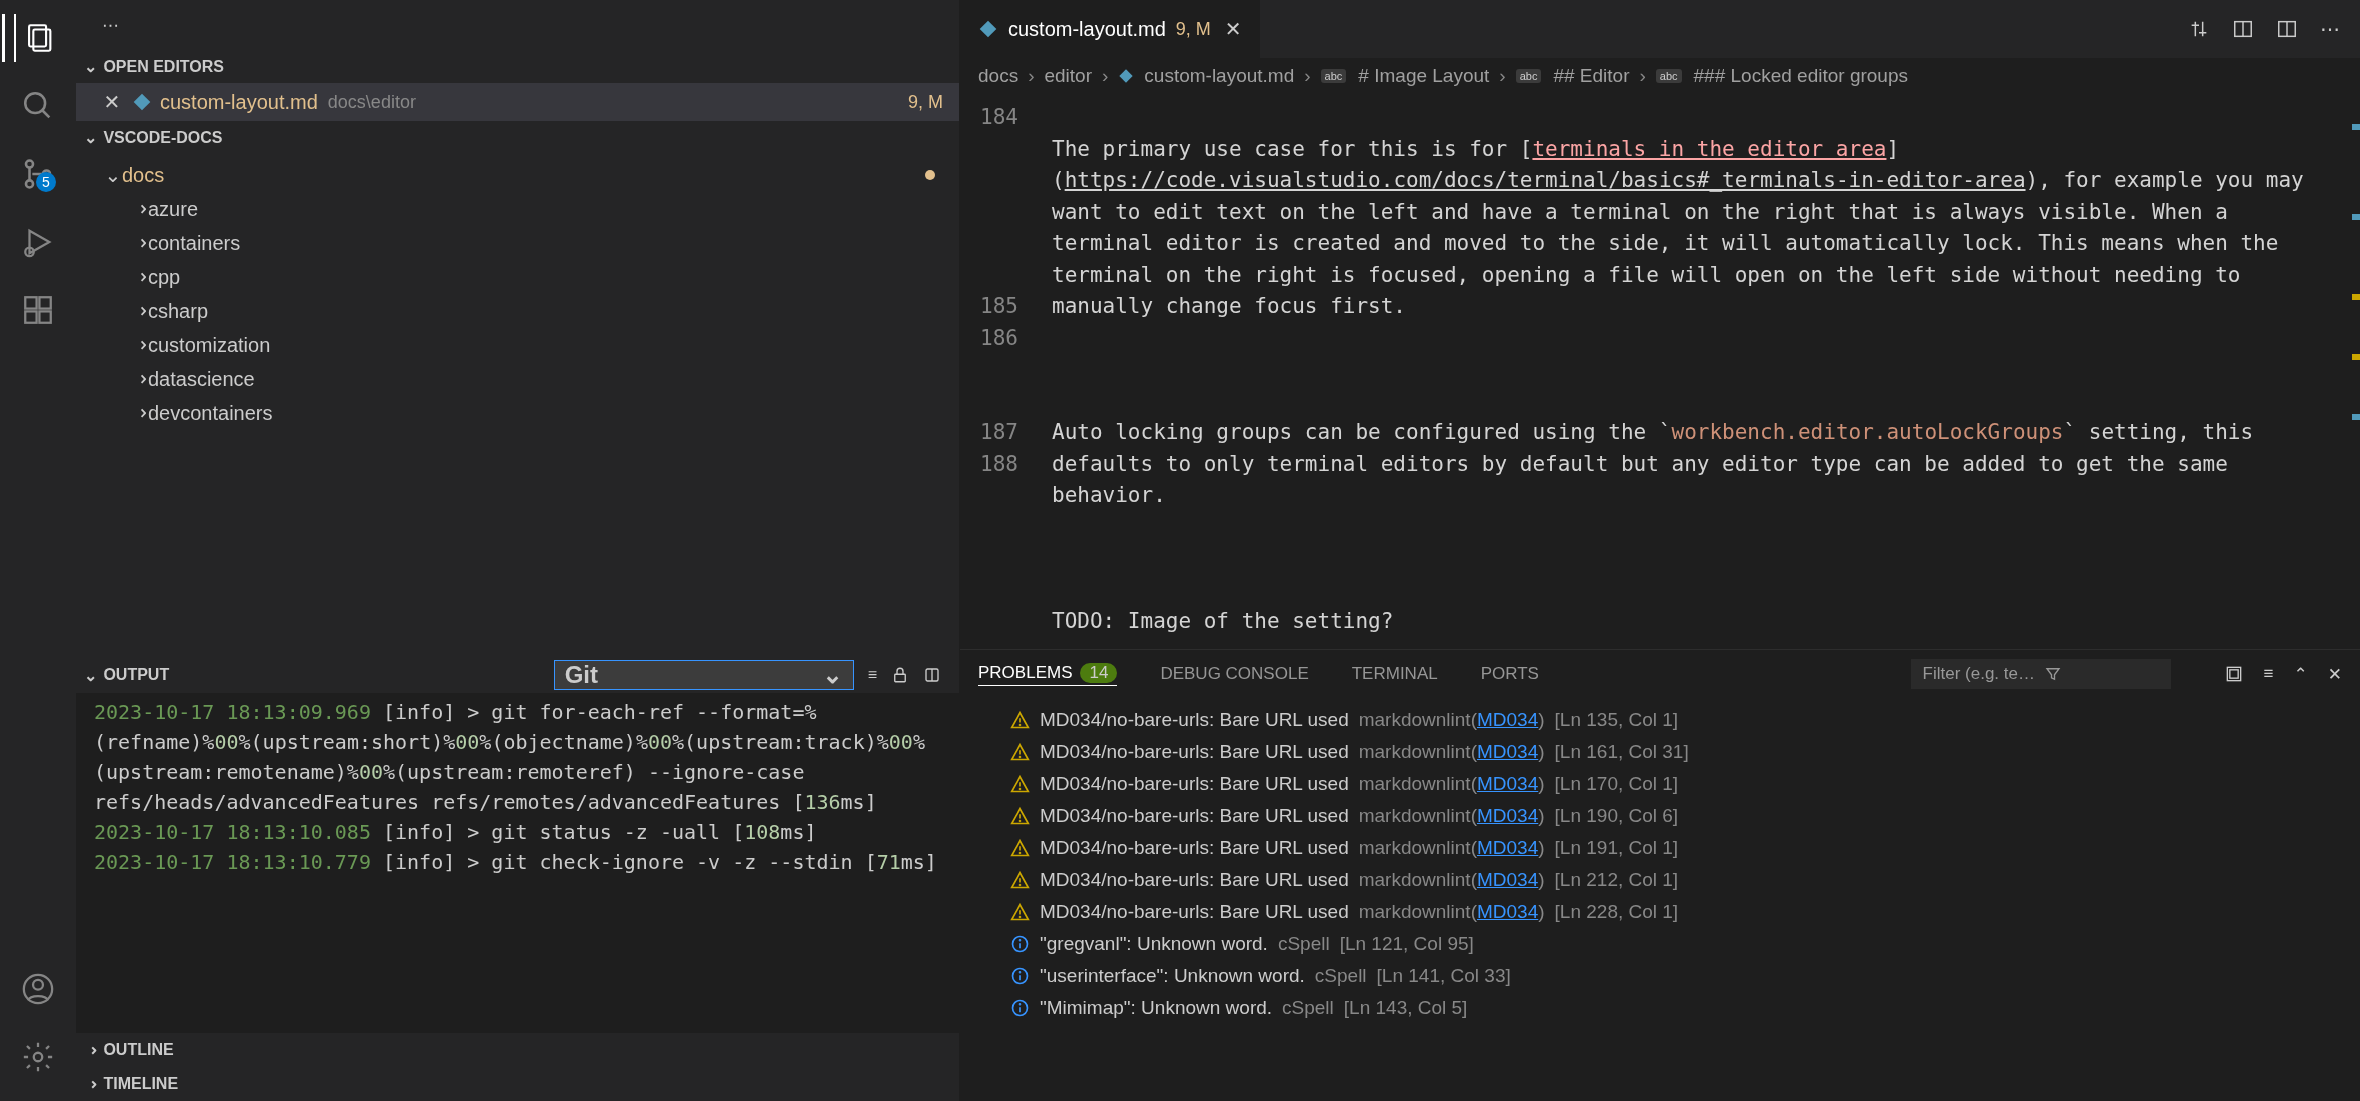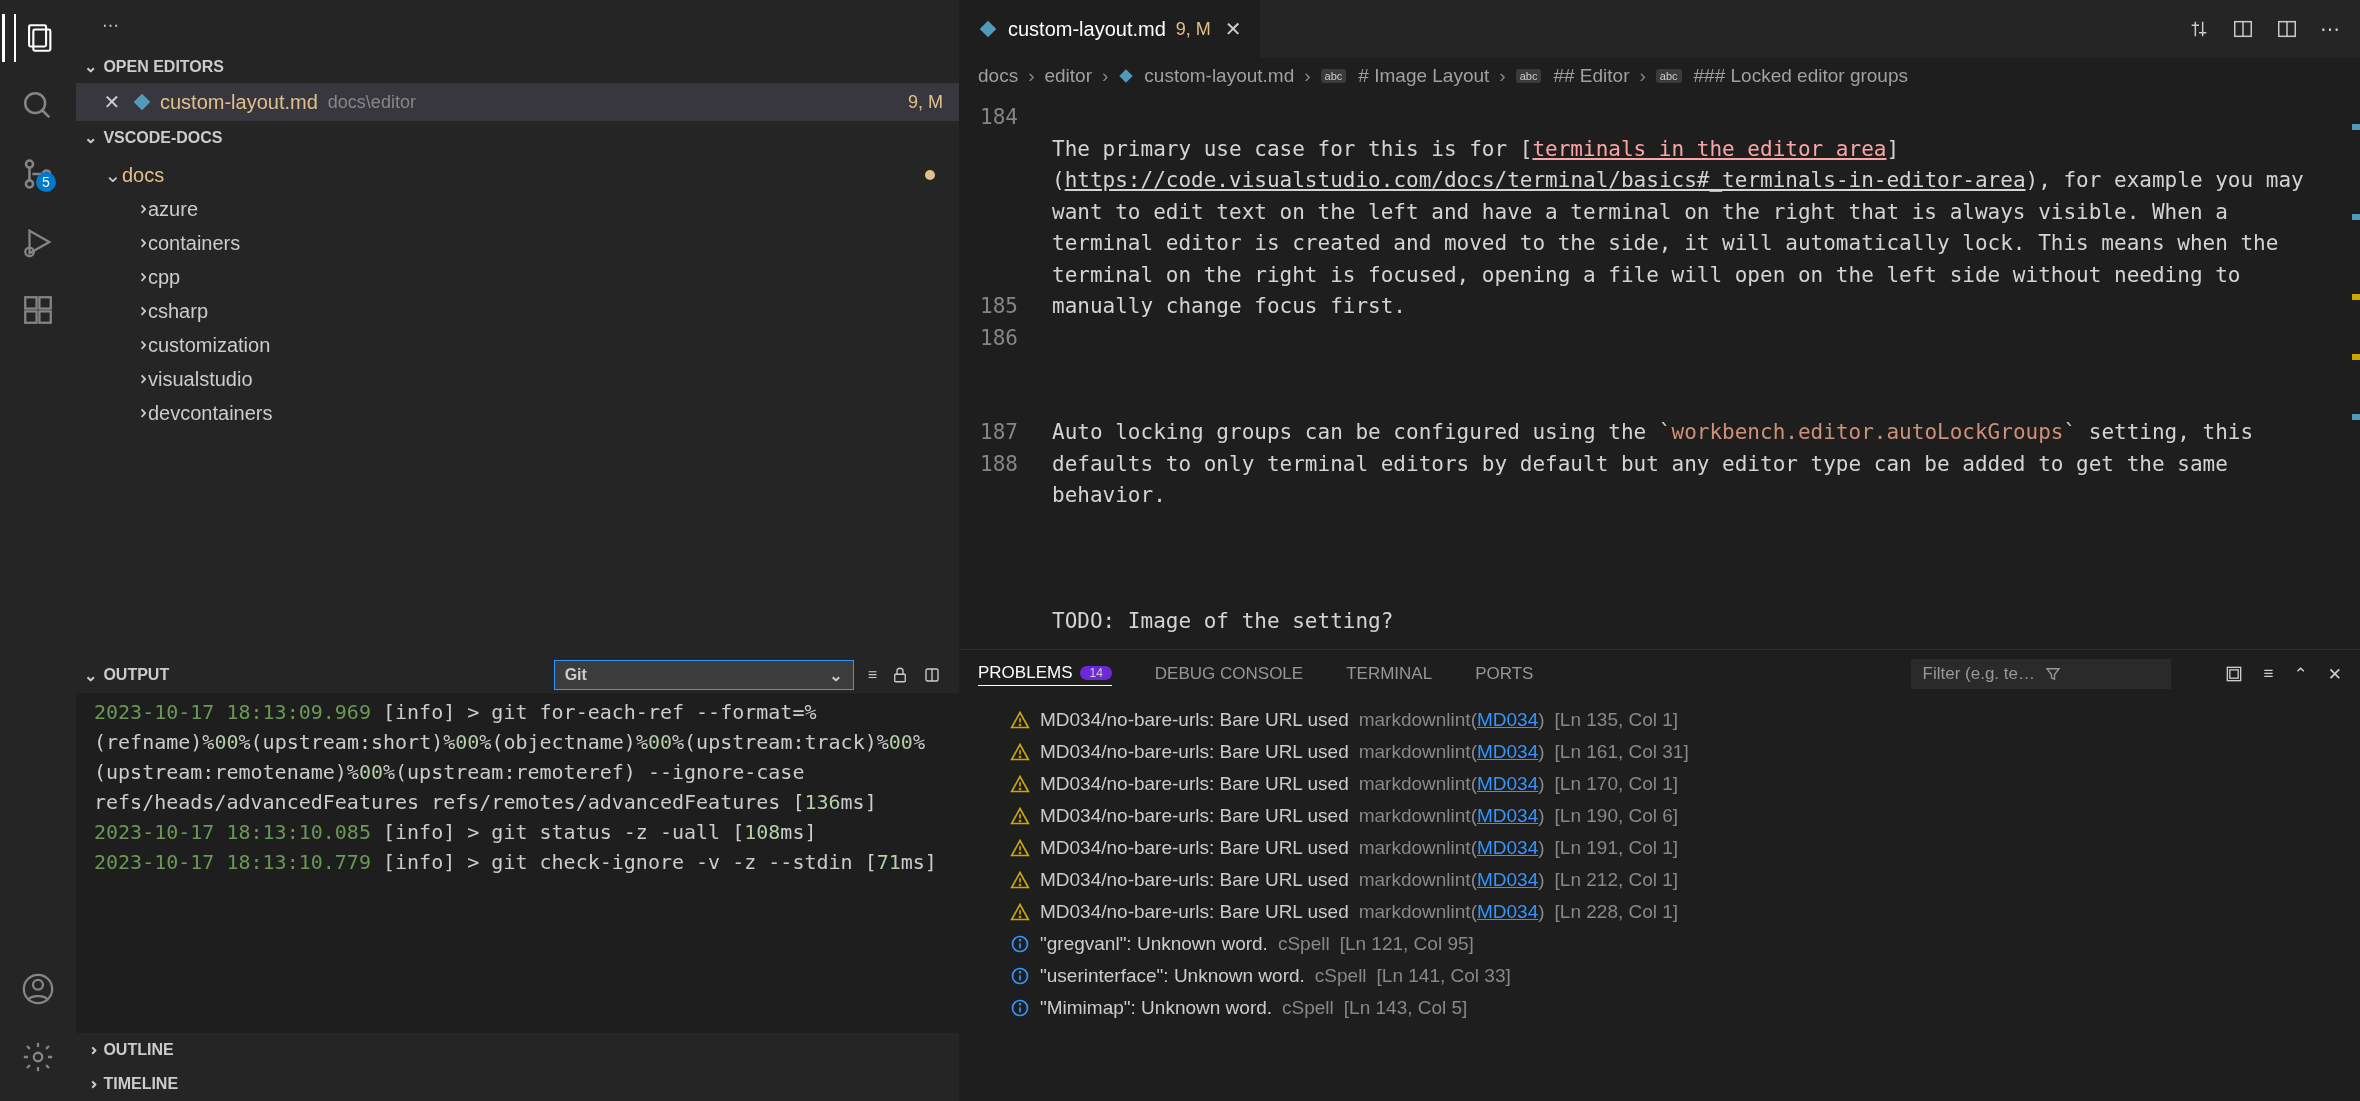"visualstudio" span.tree-folder { text: visualstudio -> datascience }
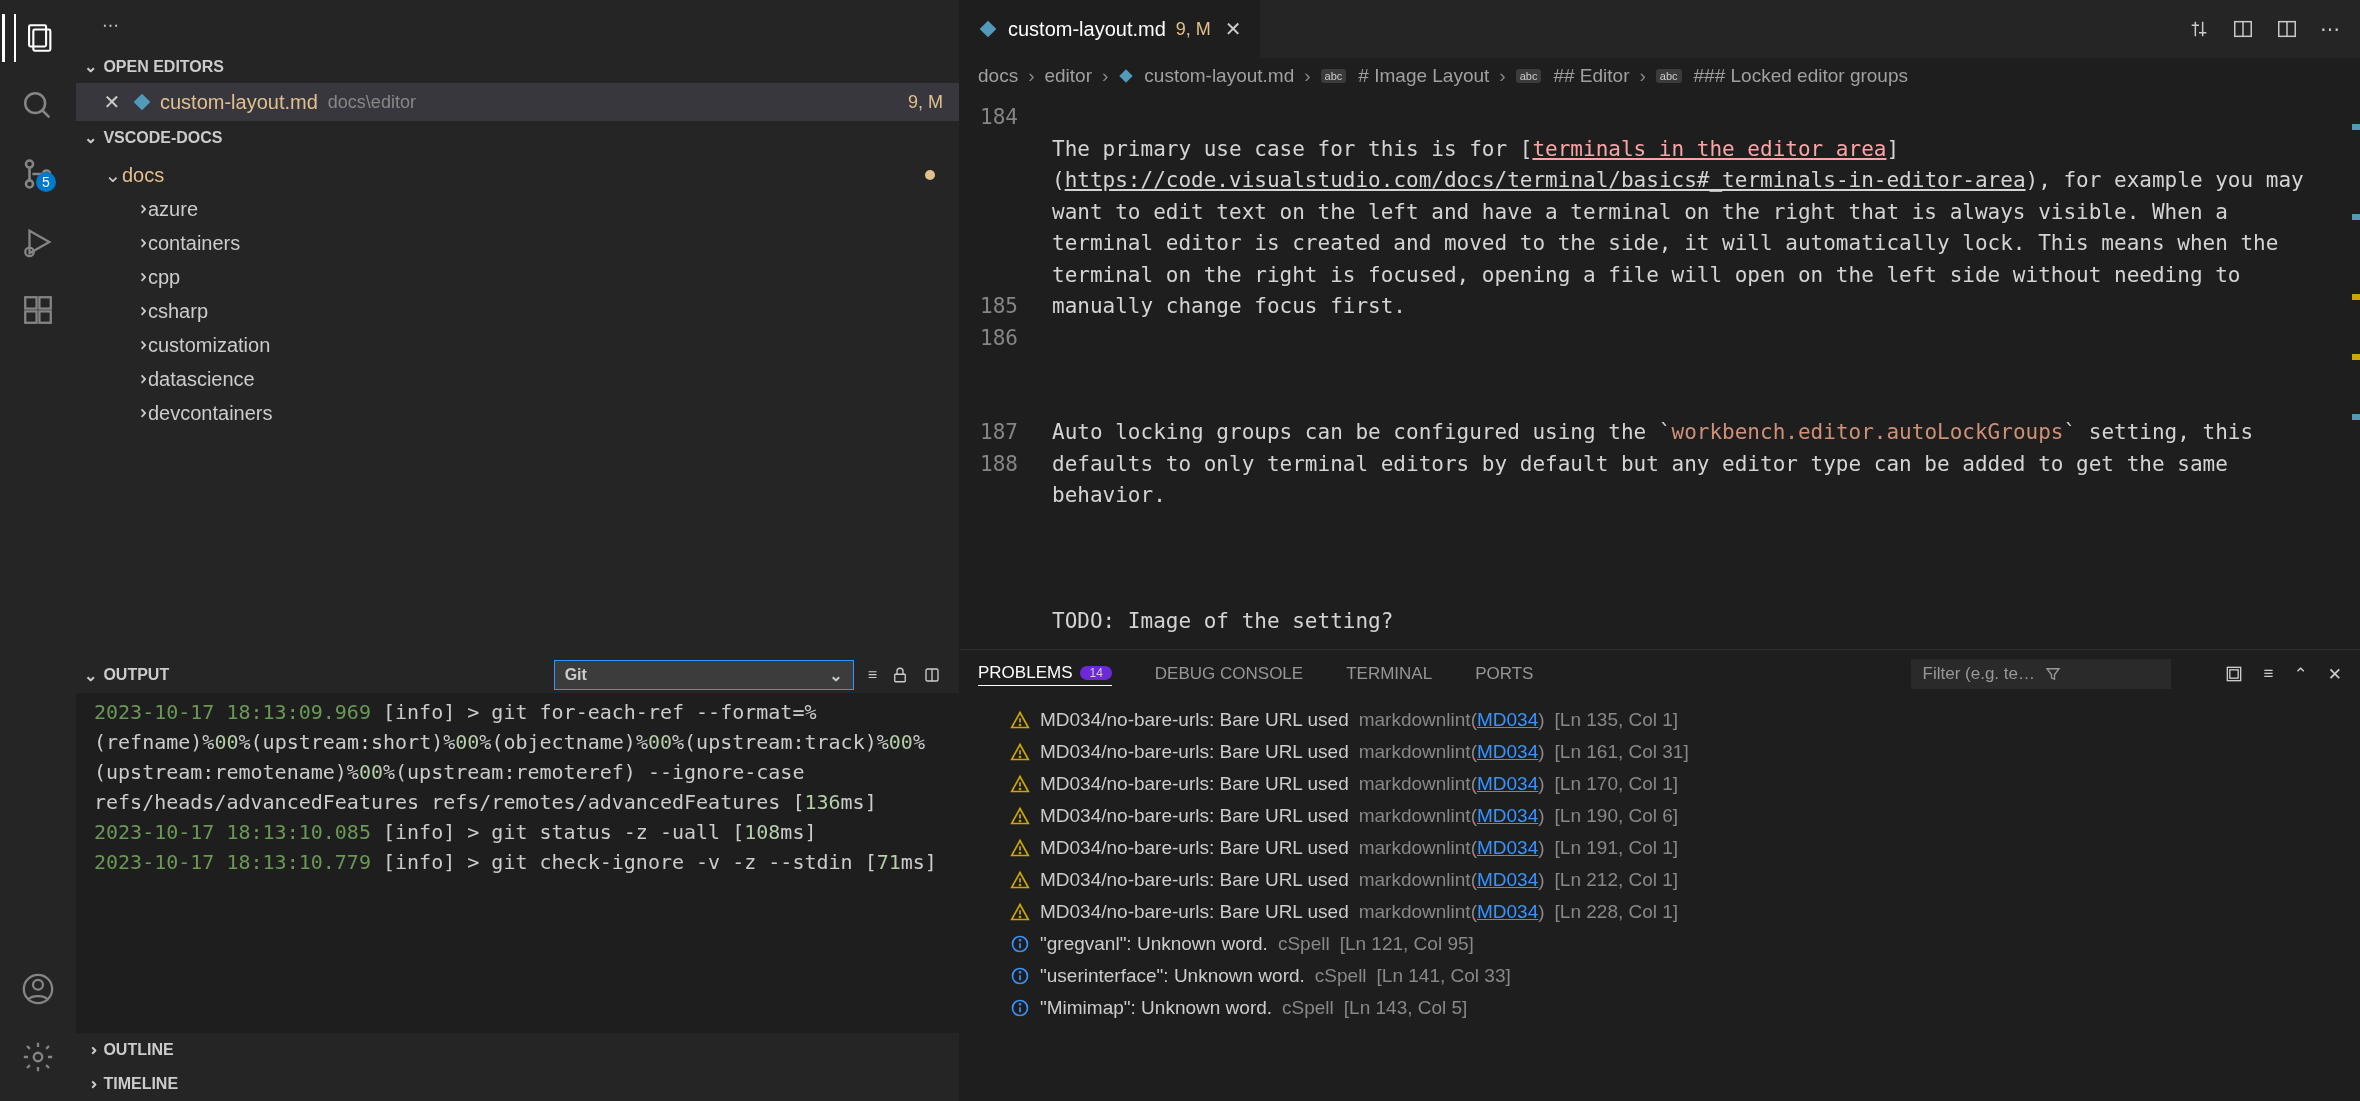"Git" .output-select { align-items: center -> flex-end; font-size: 16px -> 24px }
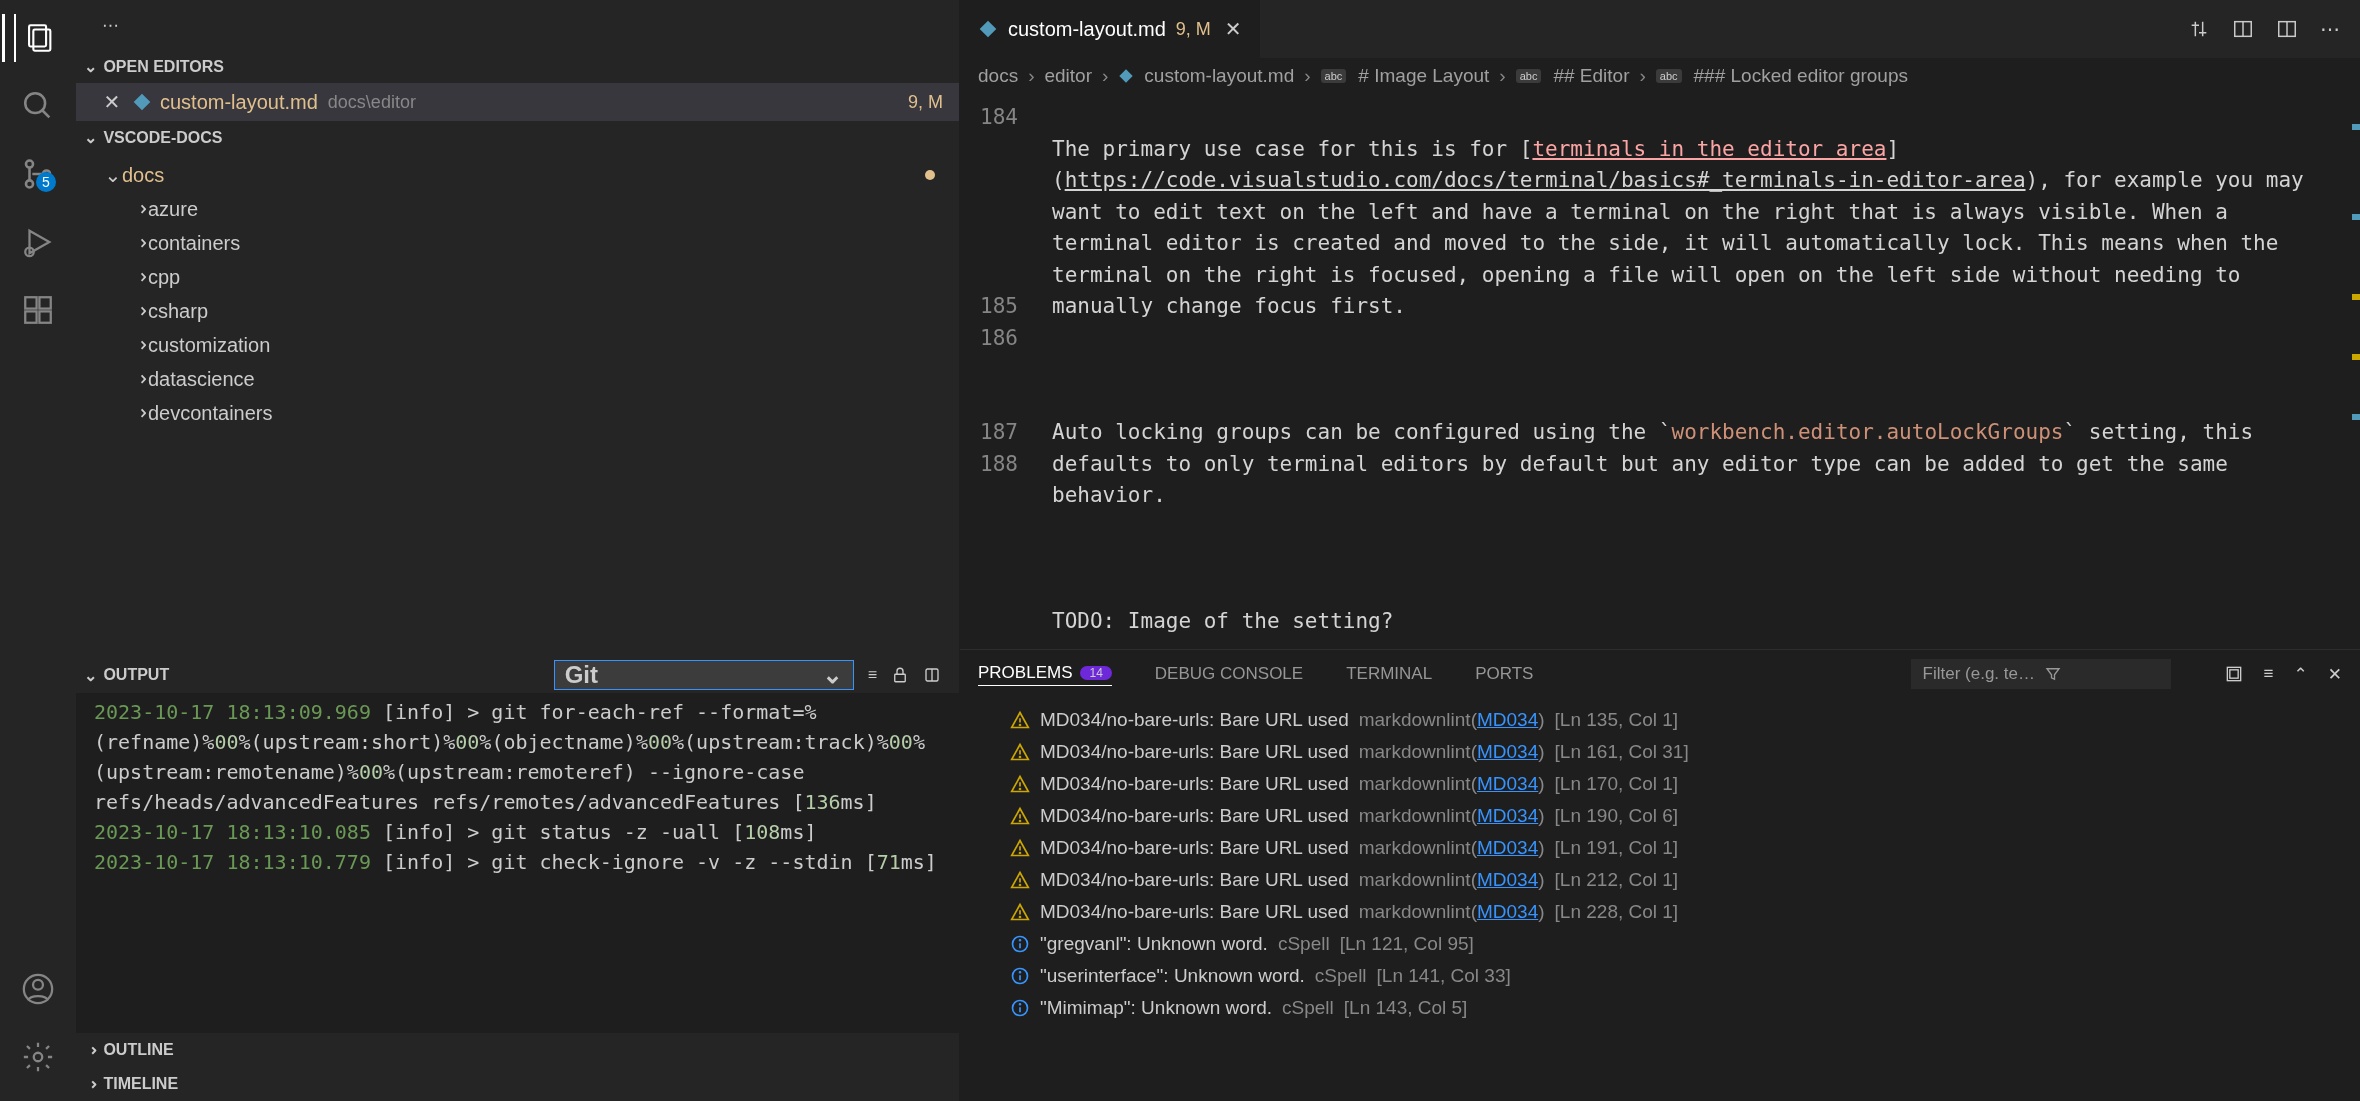"14" .pbadge { background: #6d28d9 -> #4d7c0f; font-size: 12px -> 17px }
